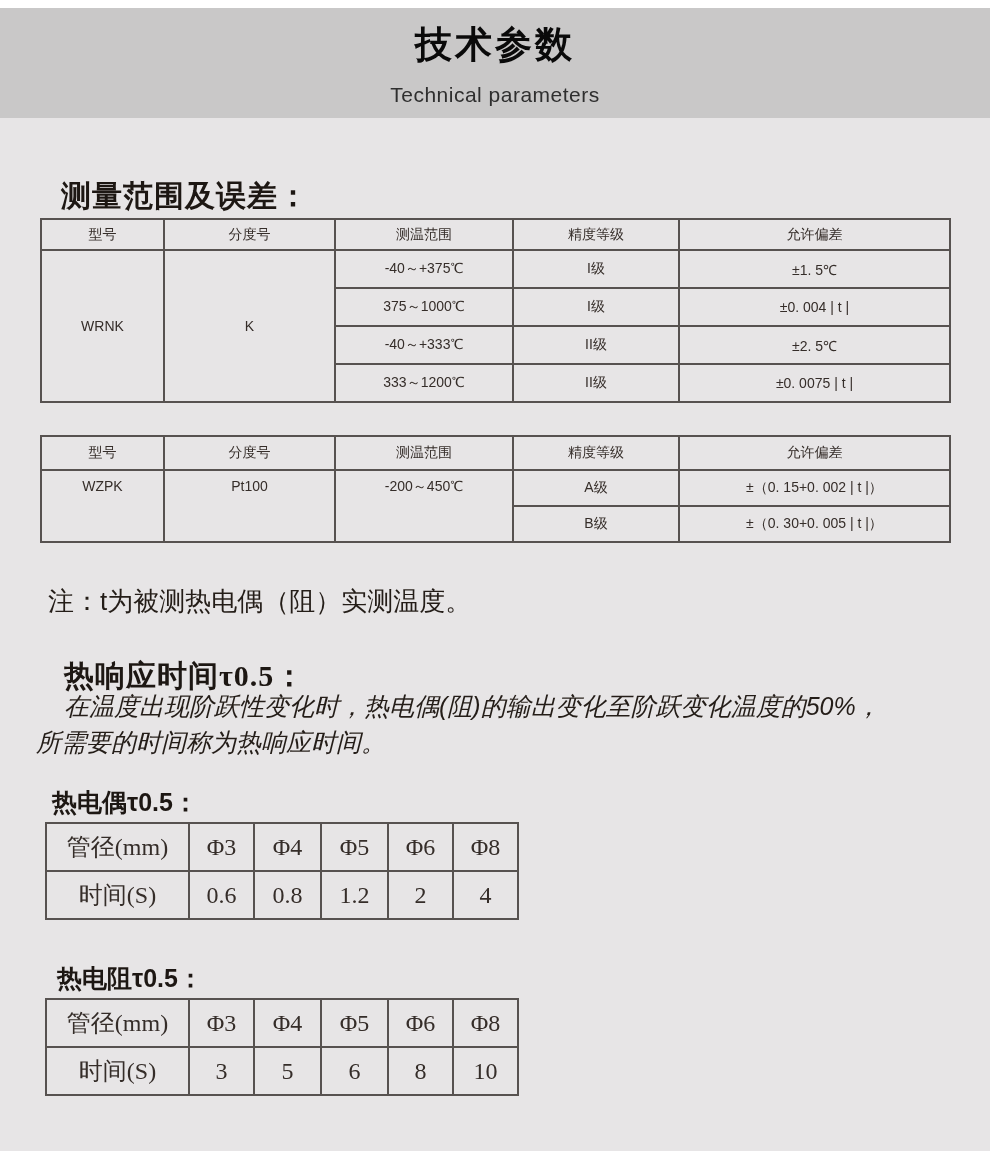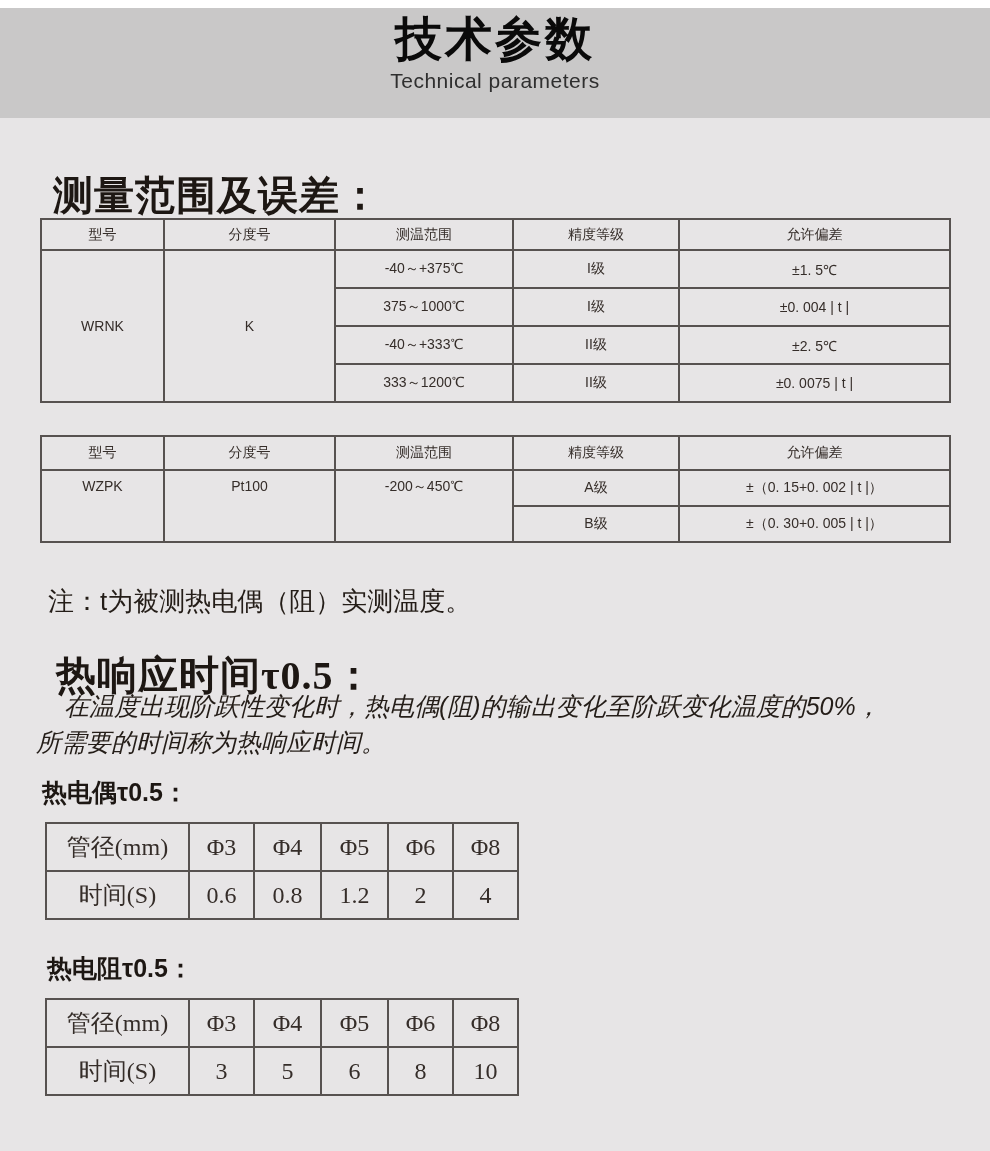"技术参数" .band .title { font-size: 47px -> 37px; padding-top: 5px -> 11px }
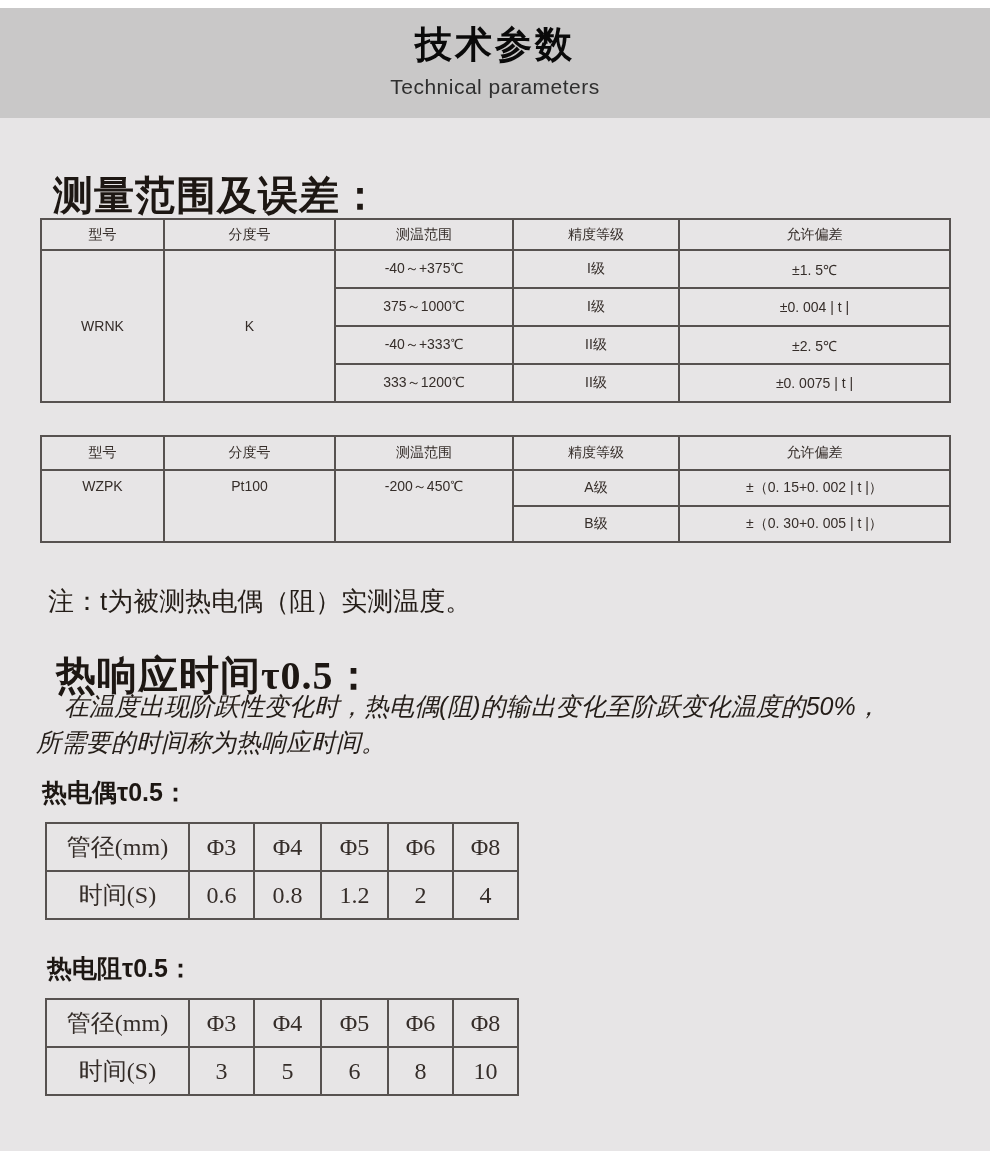"Technical parameters" .band .subtitle { margin: 4px -> 12px }
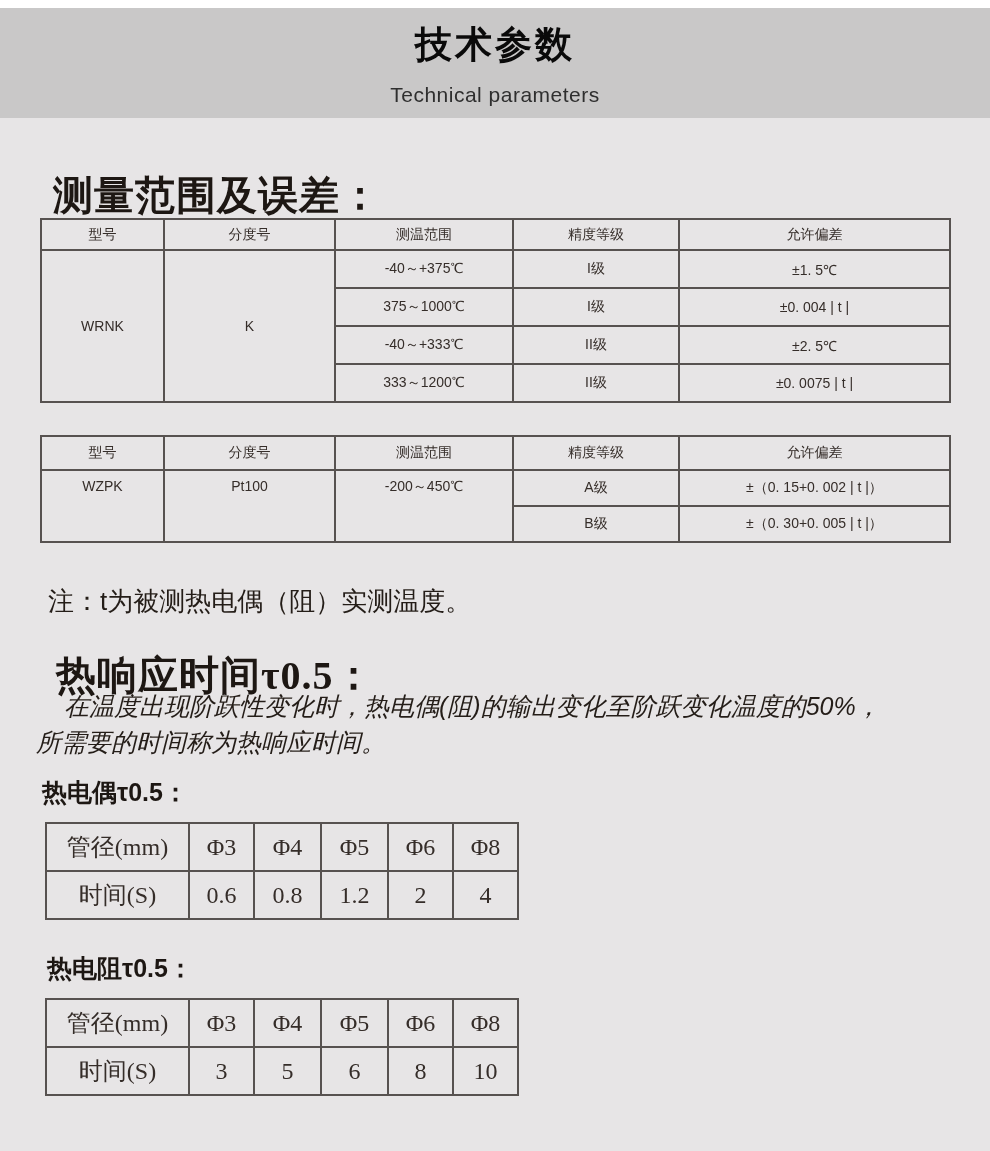"测量范围及误差：" .h2 { font-size: 40px -> 30px; margin: 8px -> 16px }
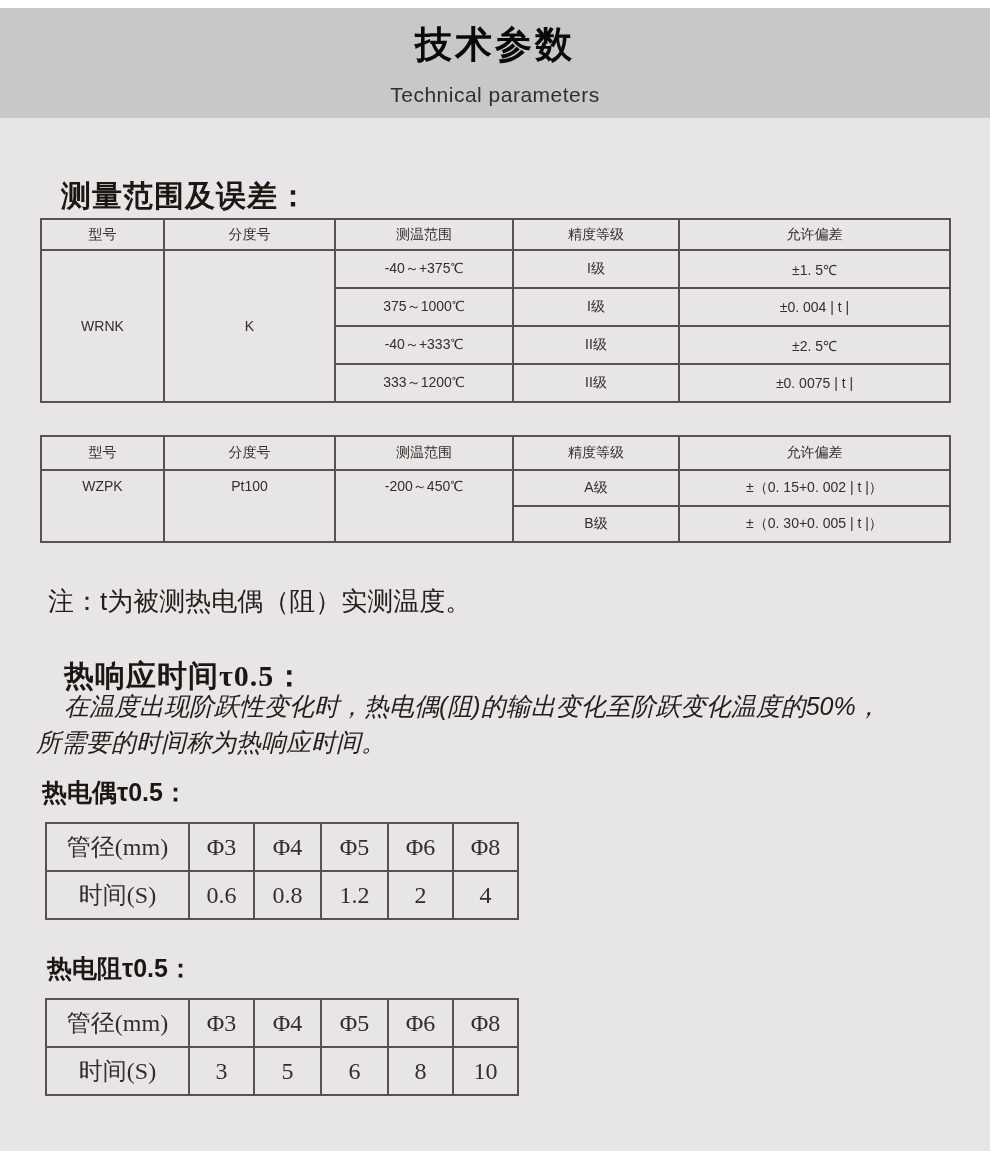"热电偶τ0.5：" .h3 { margin: 2px -> 12px }
